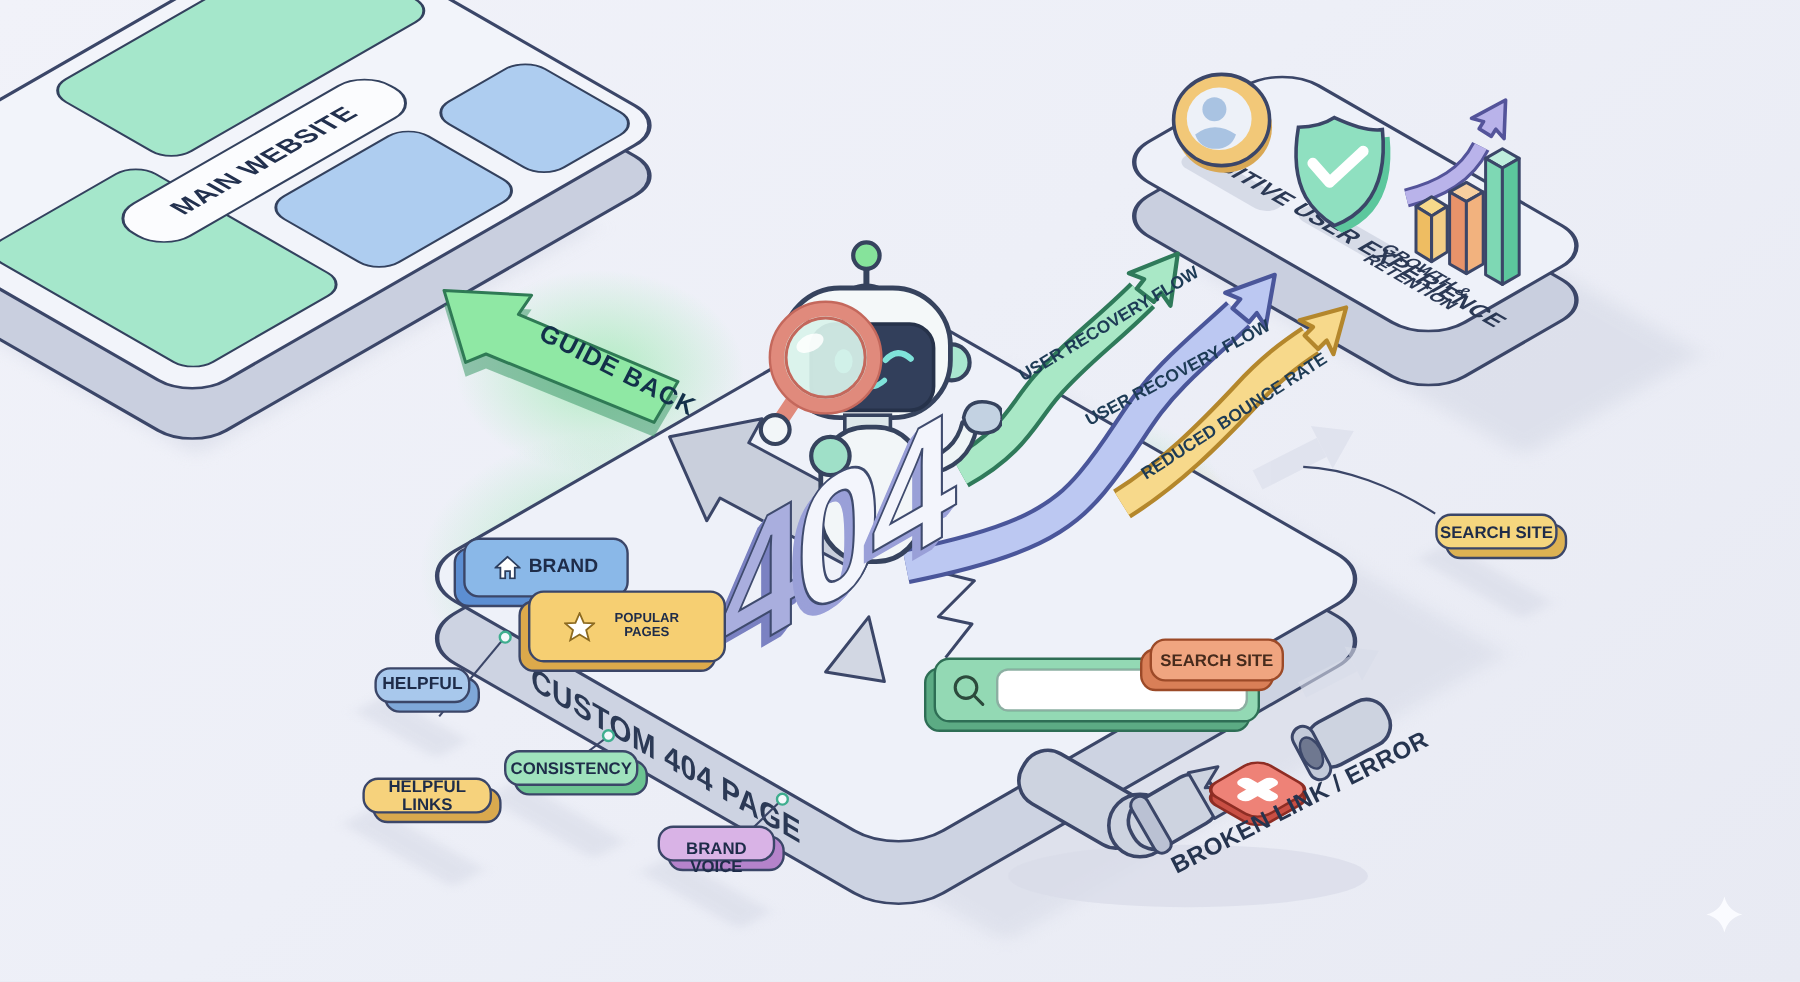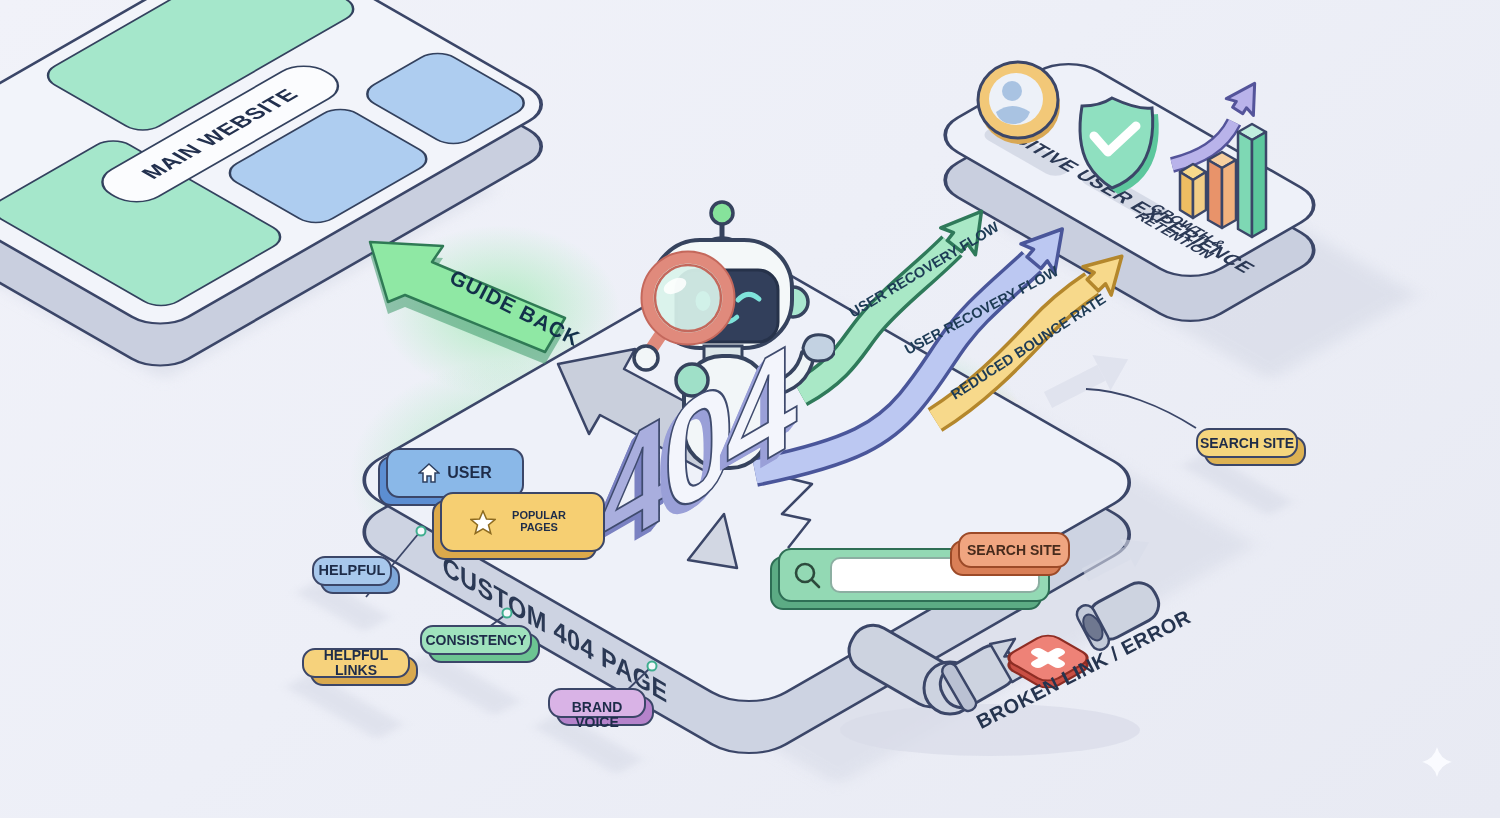"USER" span { text: USER -> BRAND }
